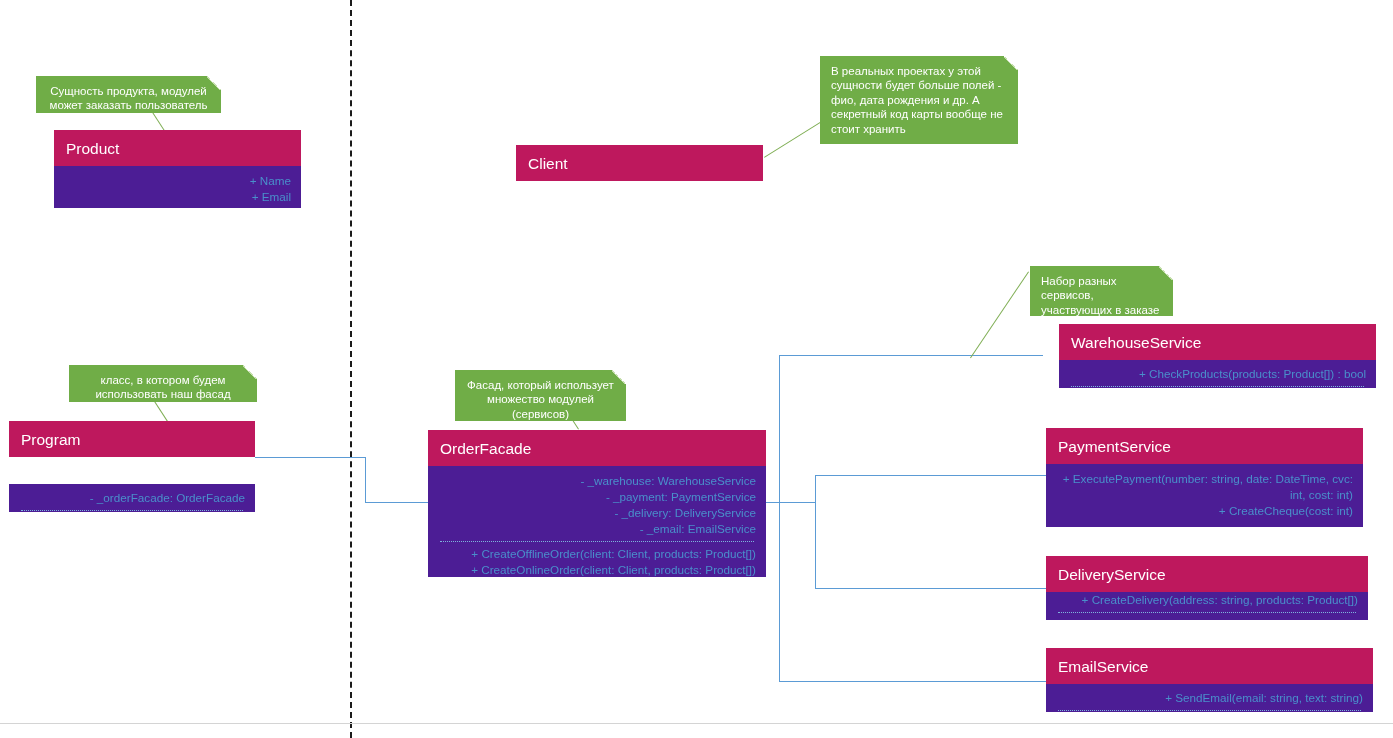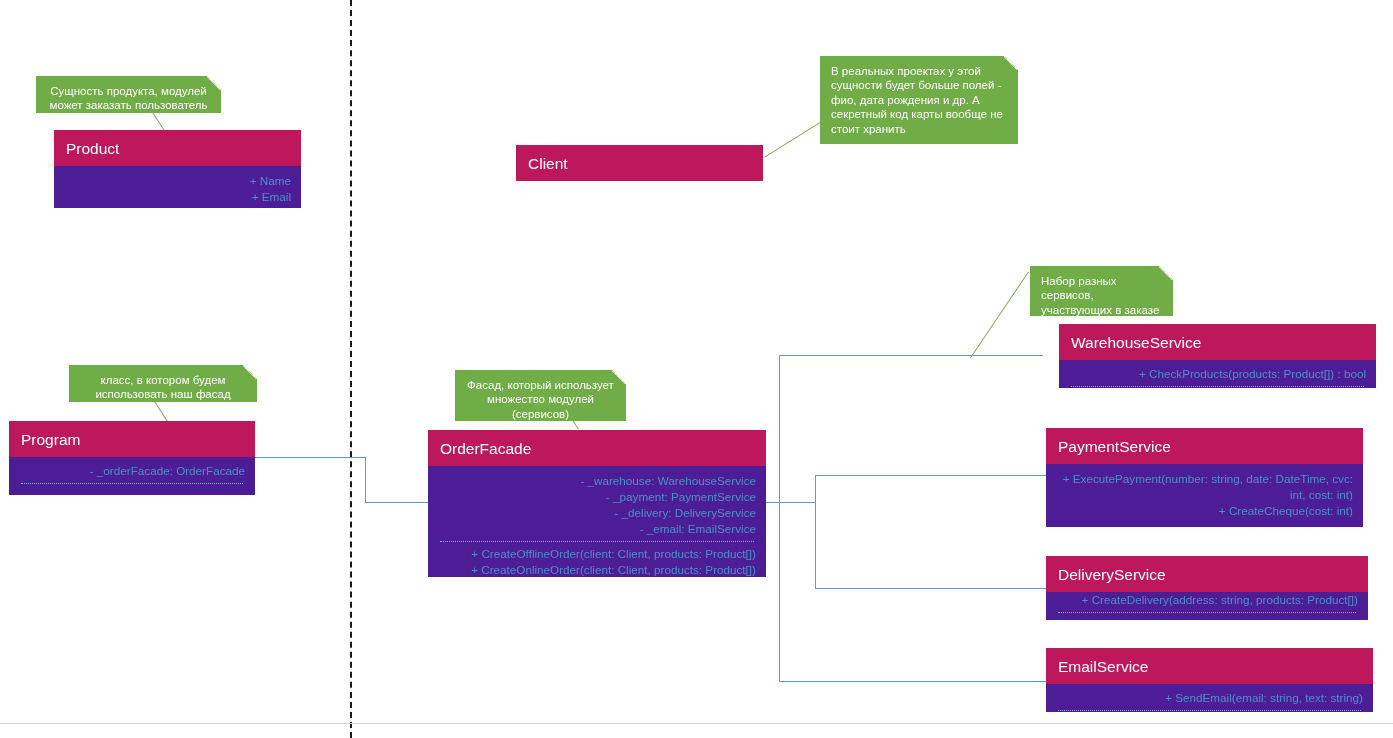"- _orderFacade: OrderFacade" div.uml-body { height: 38px -> 28px; margin-top: none -> 27px }
